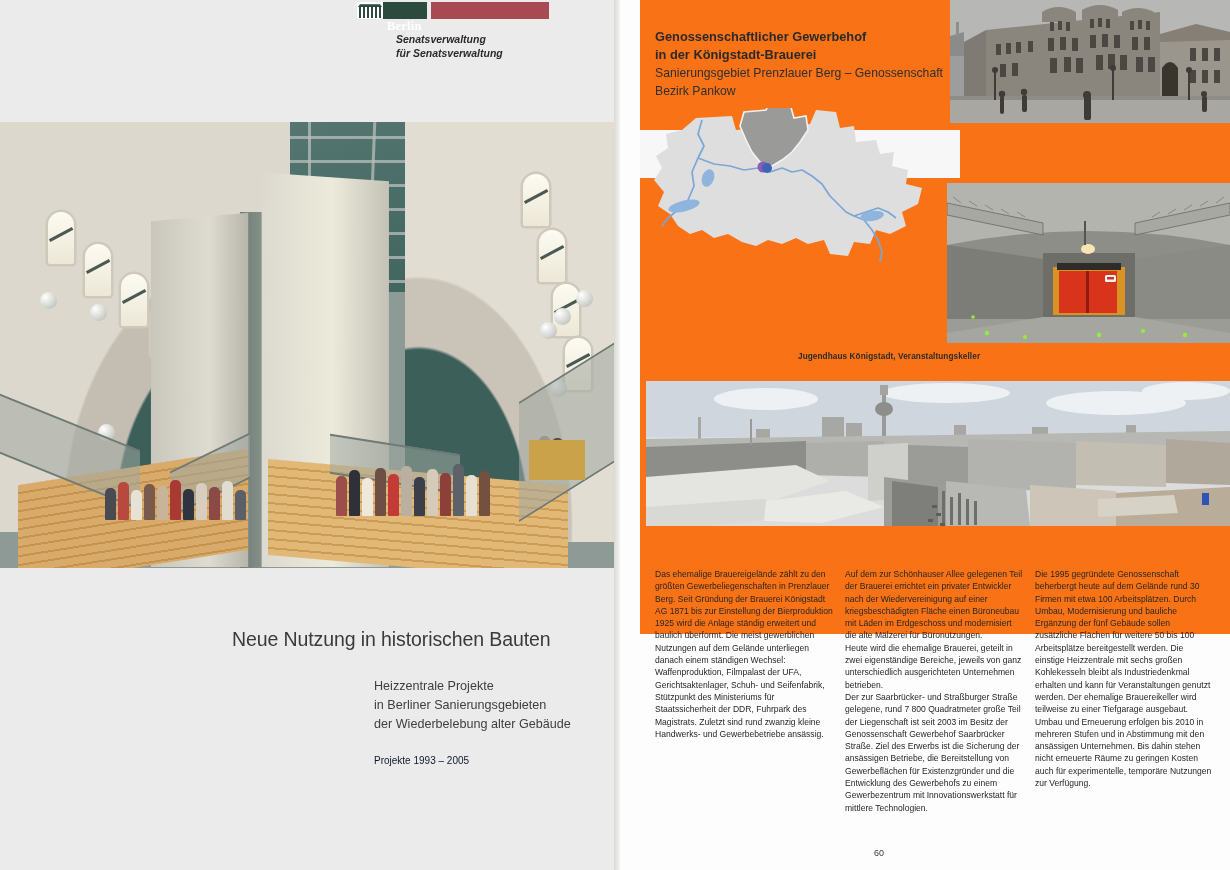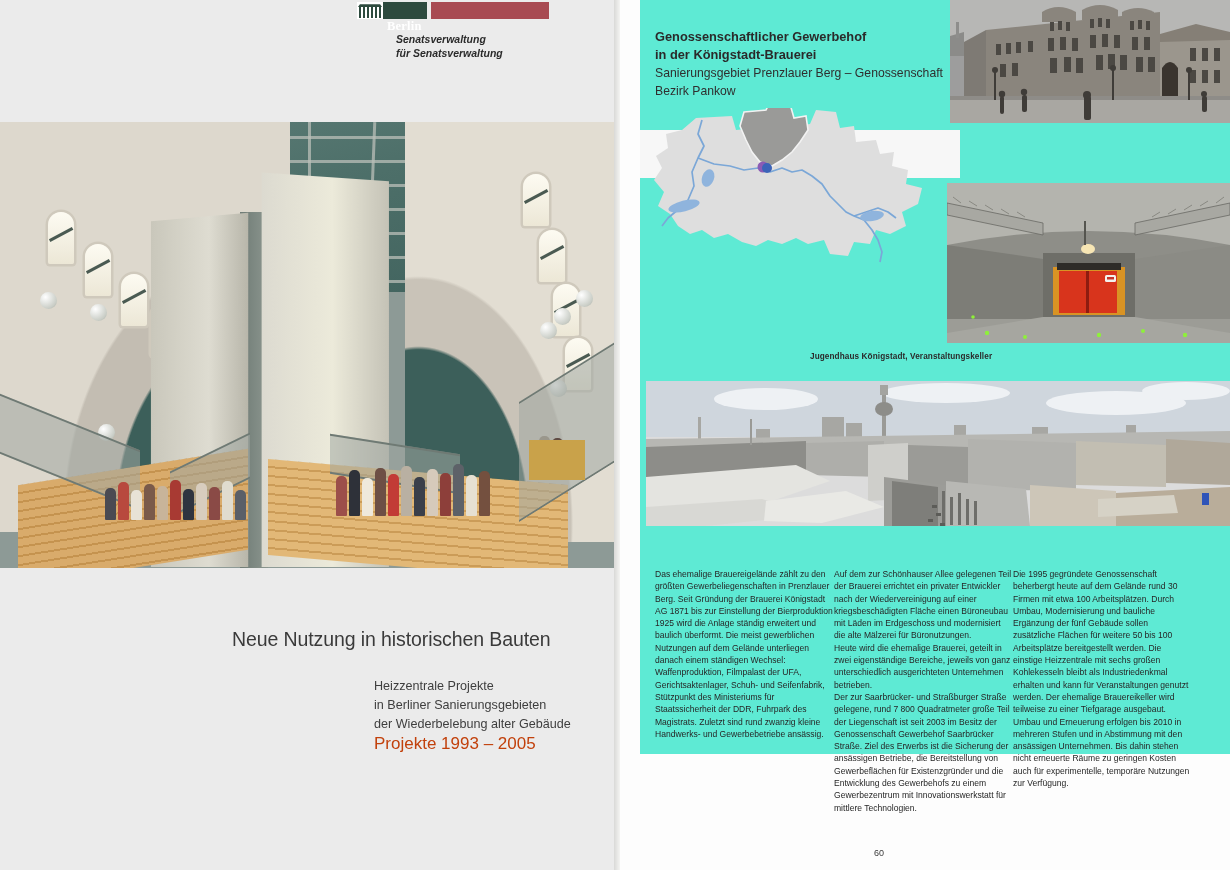"Genossenschaftlicher Gewerbehof" #right-page { background: #5eead4 -> #f97316; height: 754px -> 634px }
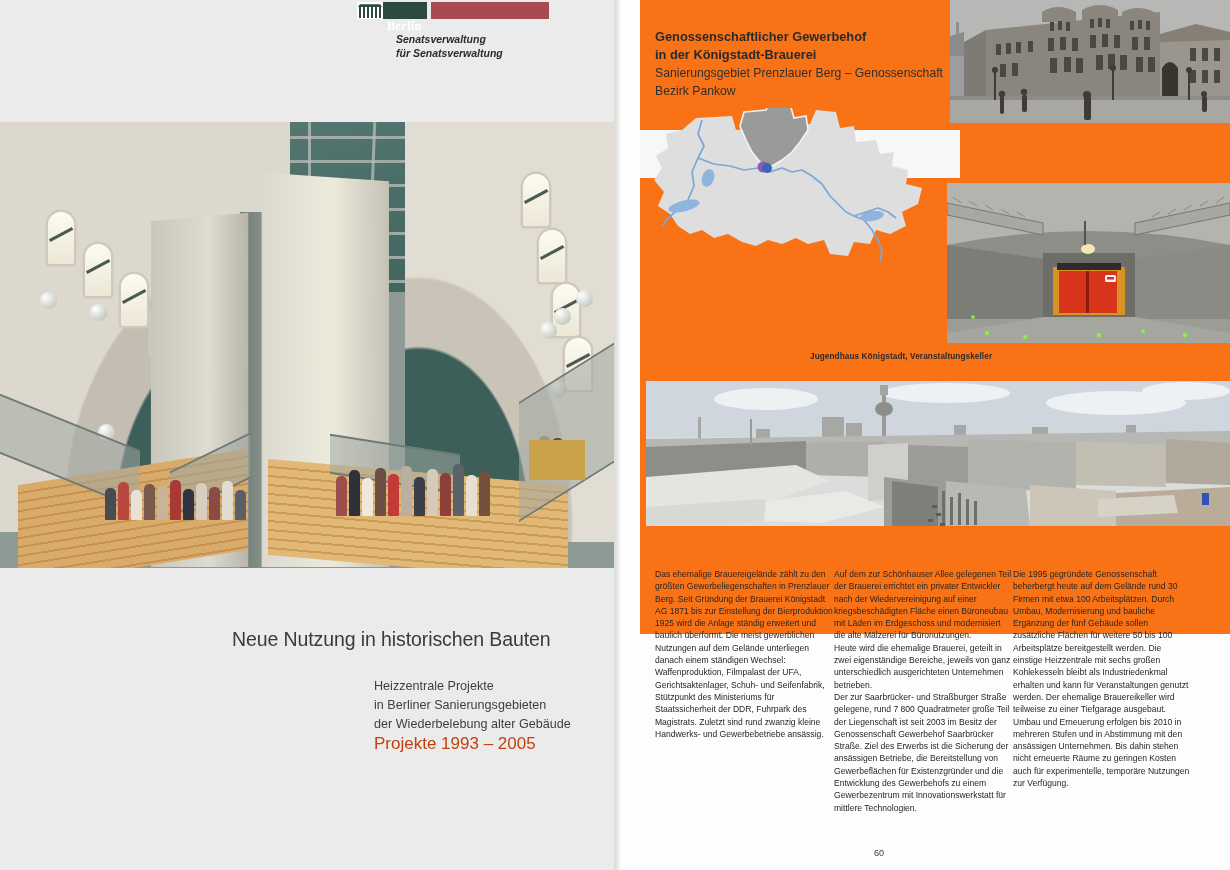"Jugendhaus Königstadt," #caption-cellar { left: 170px -> 158px }
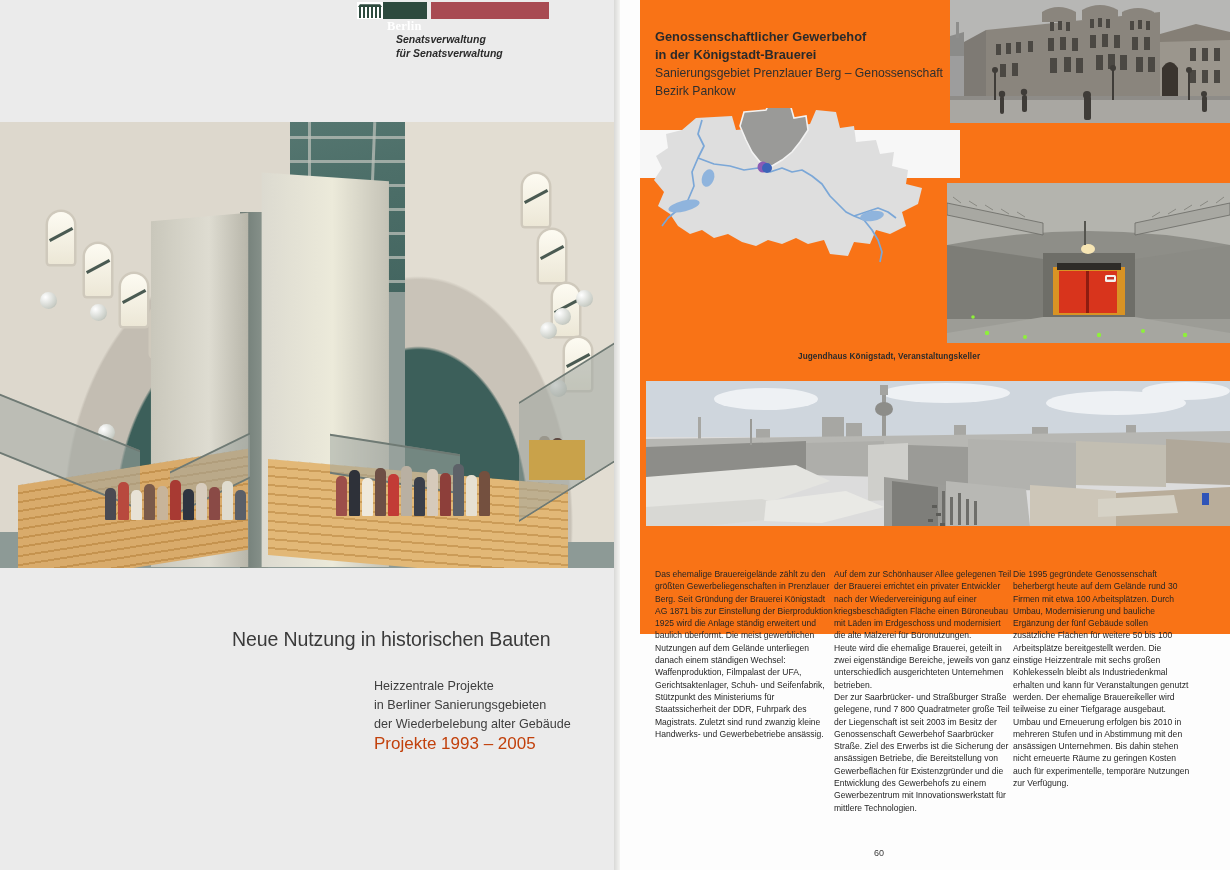"Das ehemalige Brauereigelände zählt zu" #columns { gap: 1px -> 12px }
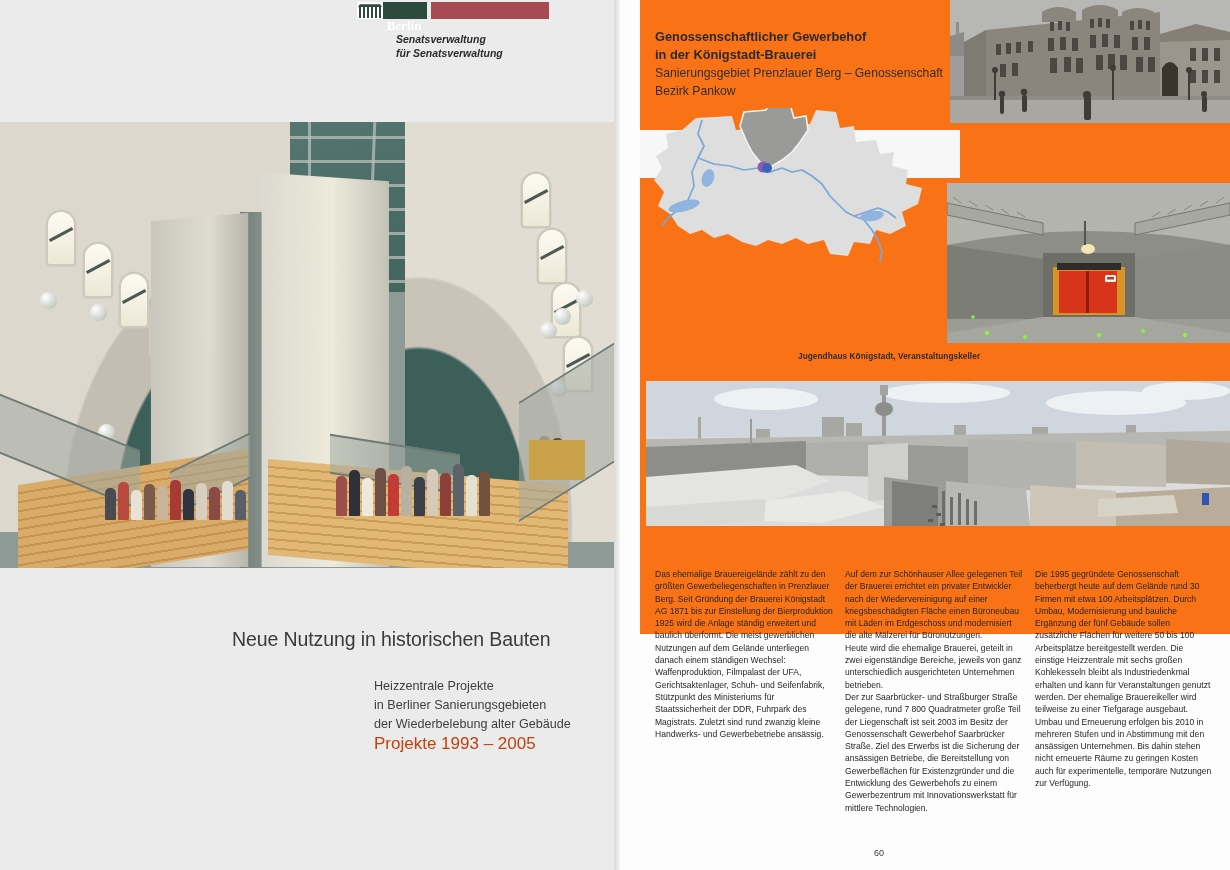"Projekte 1993 – 2005" #project-years { color: #c2410c -> #0f172a; font-size: 17px -> 10px; margin-top: none -> 21px }
